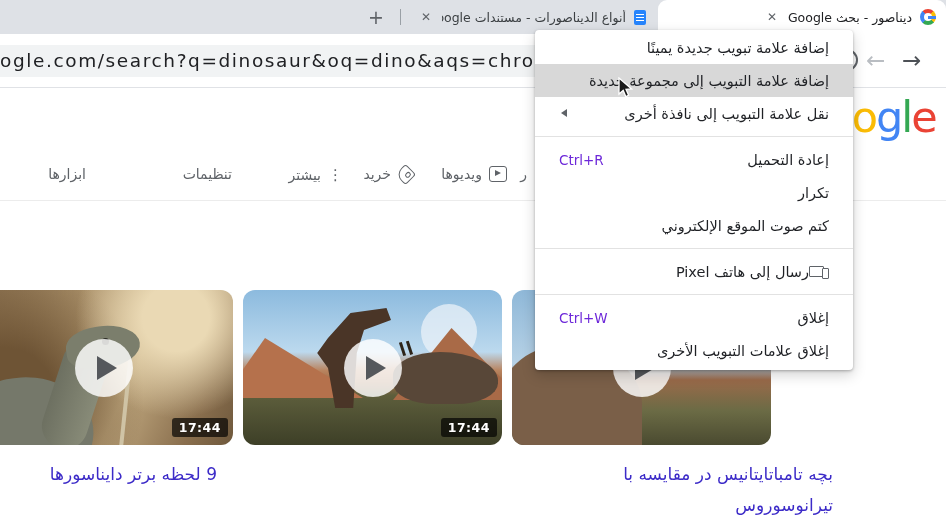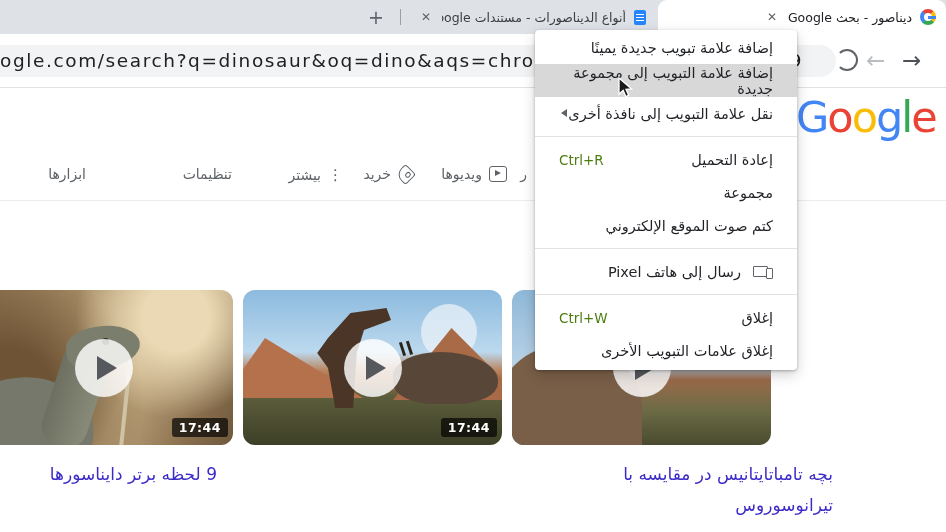"إضافة علامة تبويب جديدة يمينًا" .menu { width: 262px -> 318px }
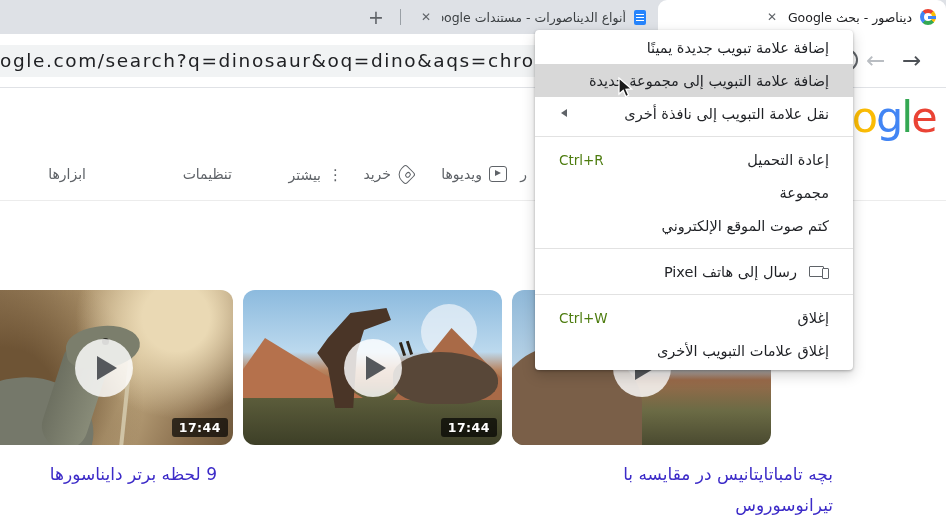"Ctrl+R" .mi .sc { color: #4d7c0f -> #6d28d9 }
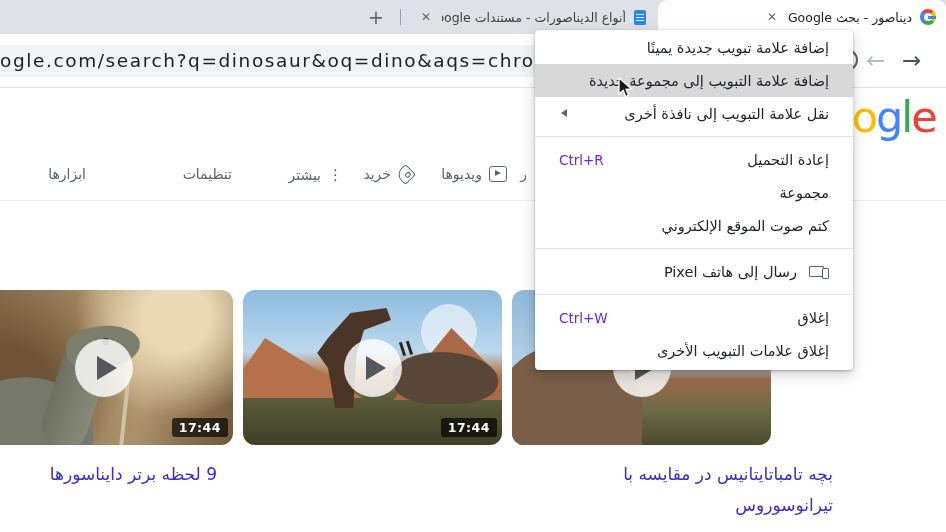"مجموعة" span { text: مجموعة -> تكرار }
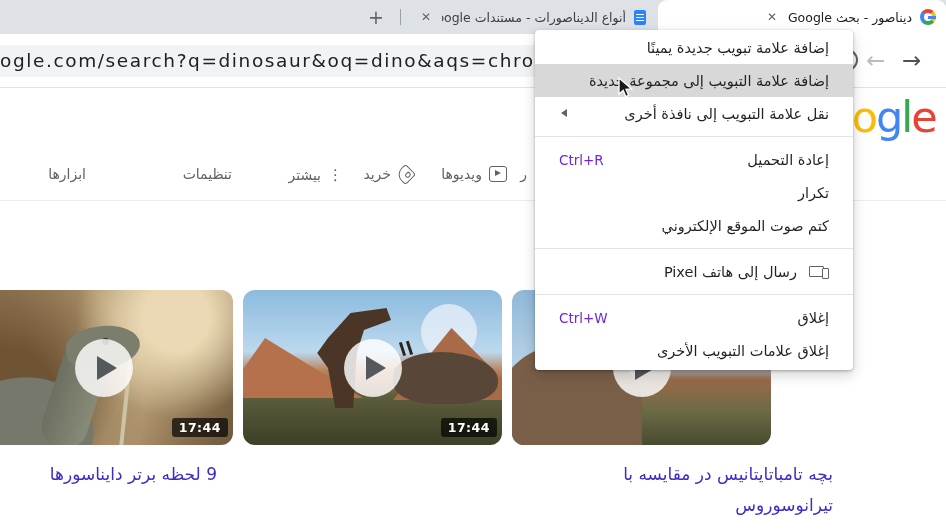"رسال إلى هاتف Pixel" .mi .lblwrap { gap: 12px -> 0 }
